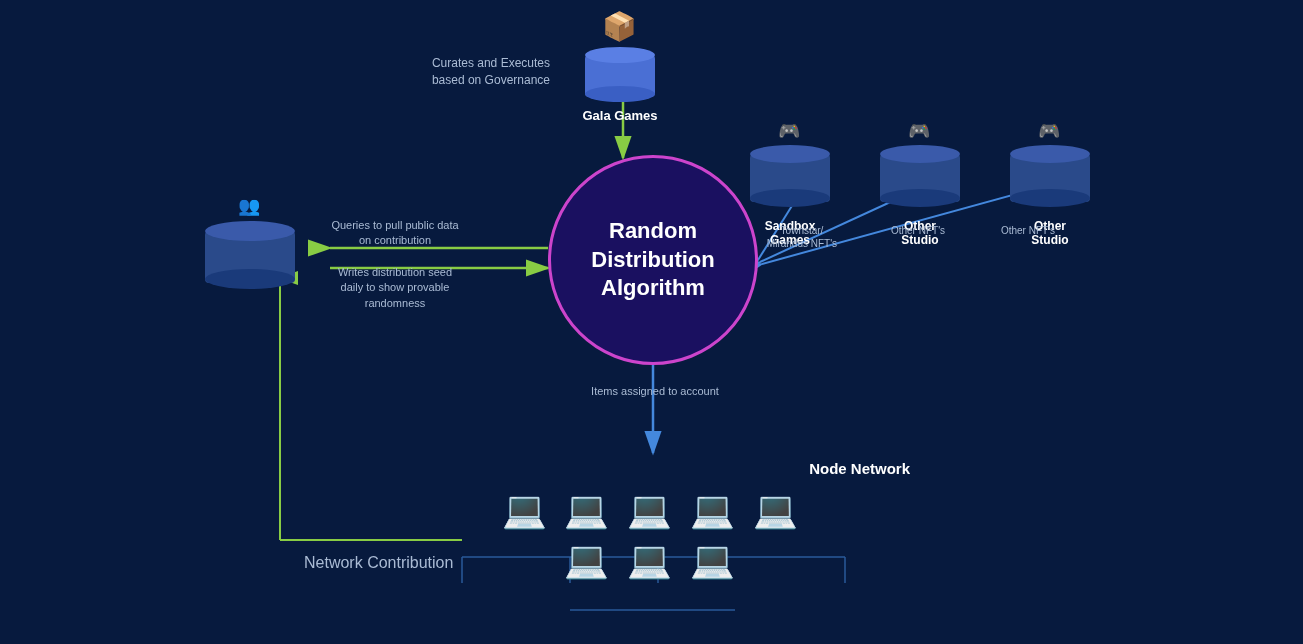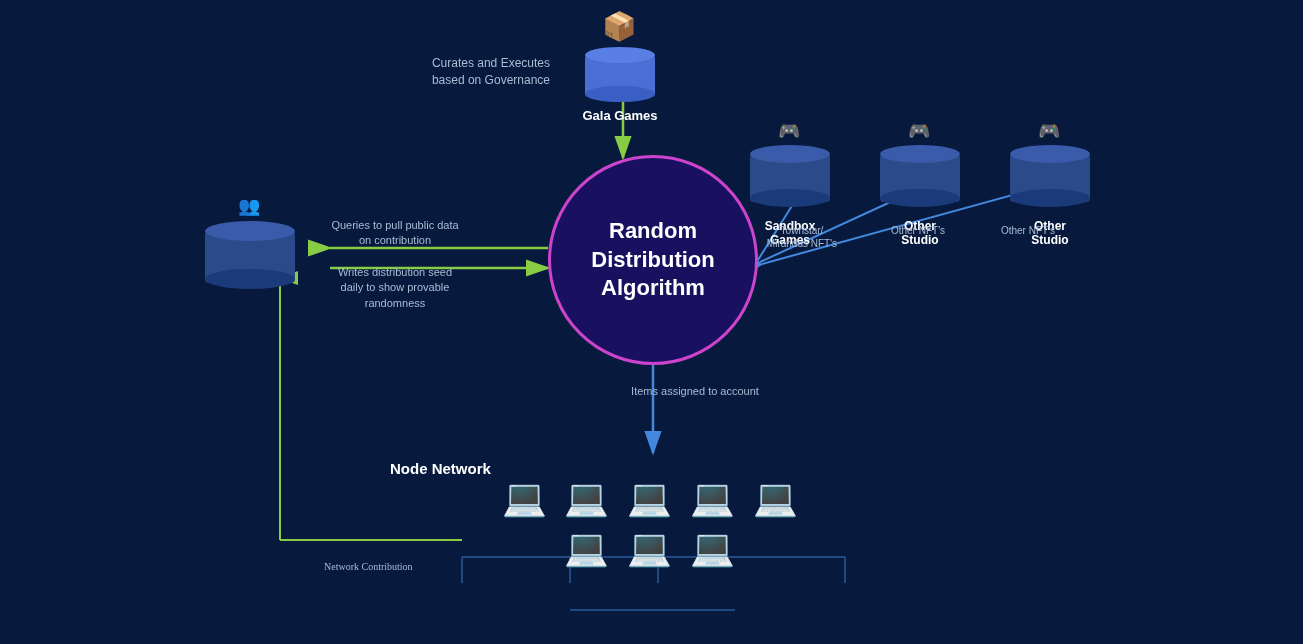"Items assigned to account" .items-assigned-label { margin-left: 40px -> none }
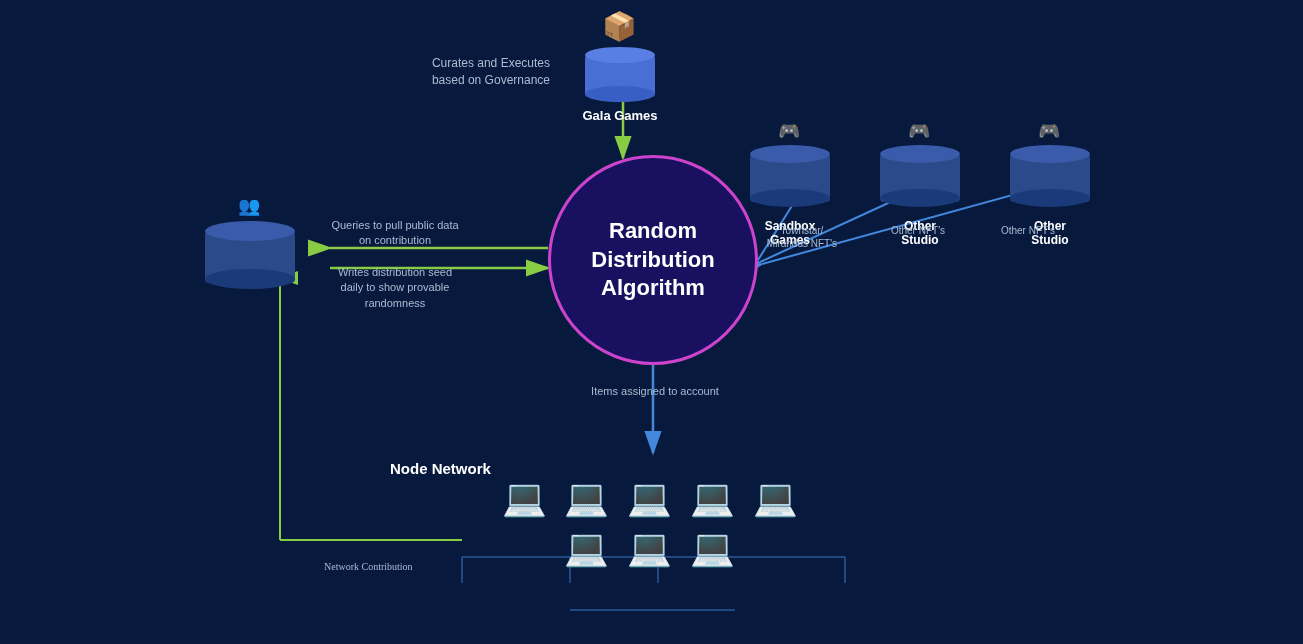"Node Network" .node-network-label { margin-bottom: none -> 12px; text-align: left -> right }
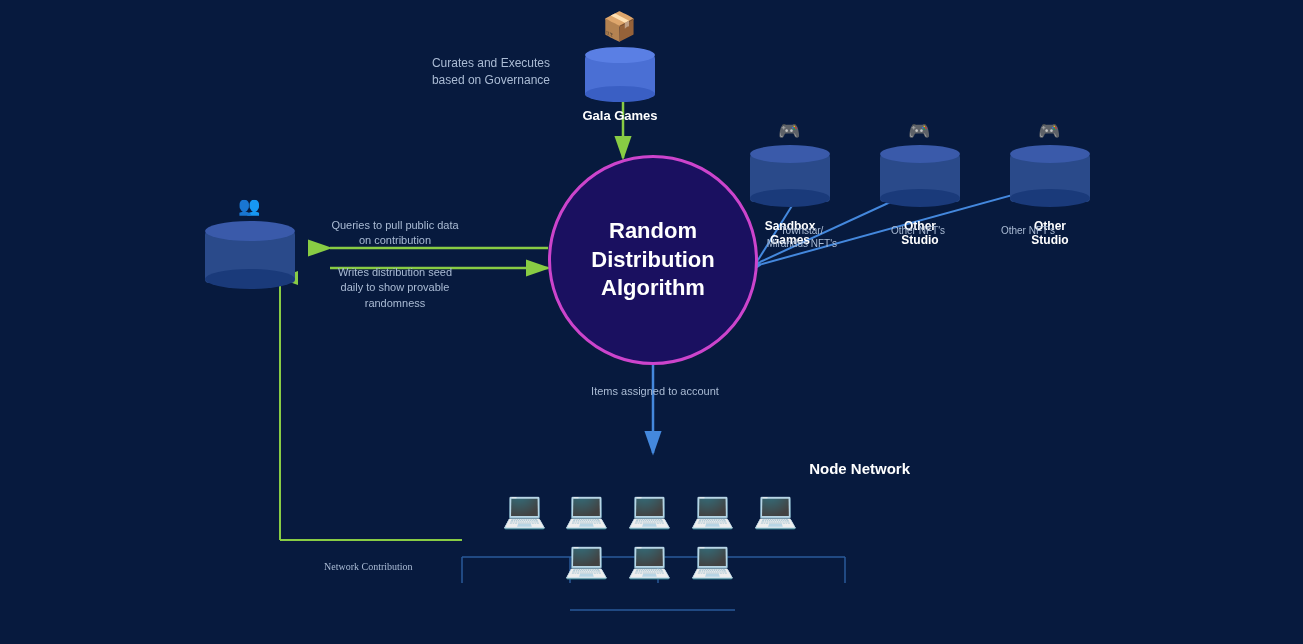"Network Contribution" .network-contribution-label { font-family: Liberation Serif, serif -> none; font-size: 10px -> 16px; left: 324px -> 304px }
